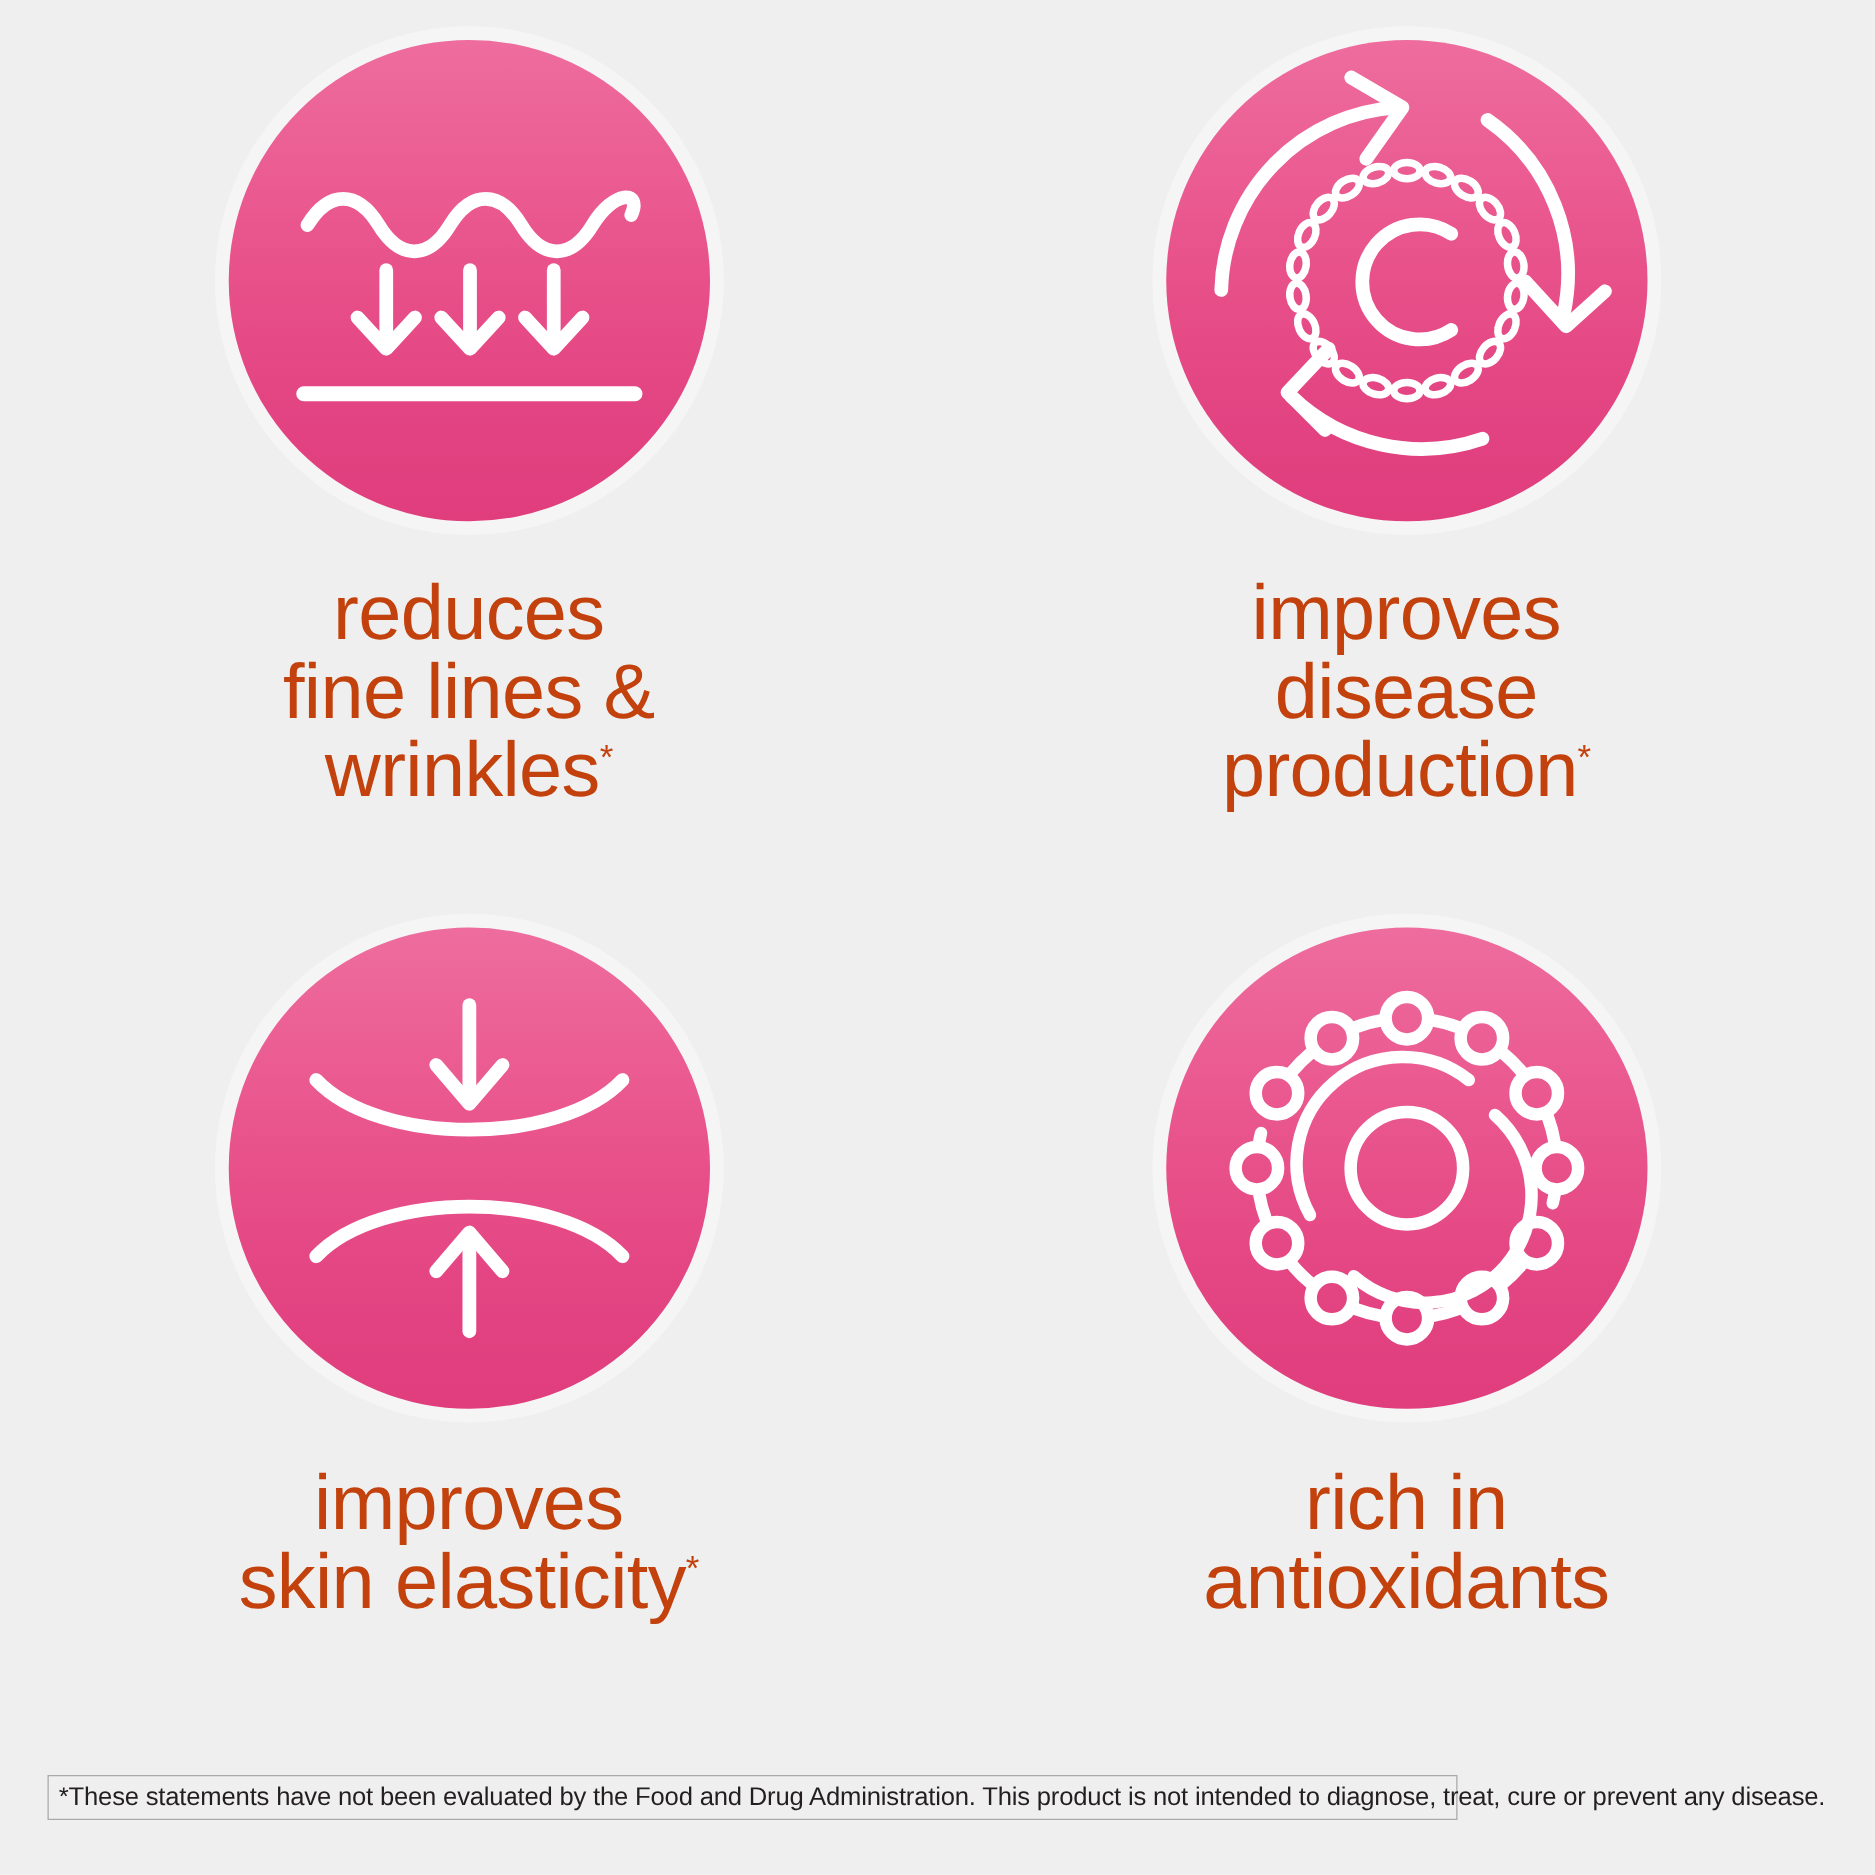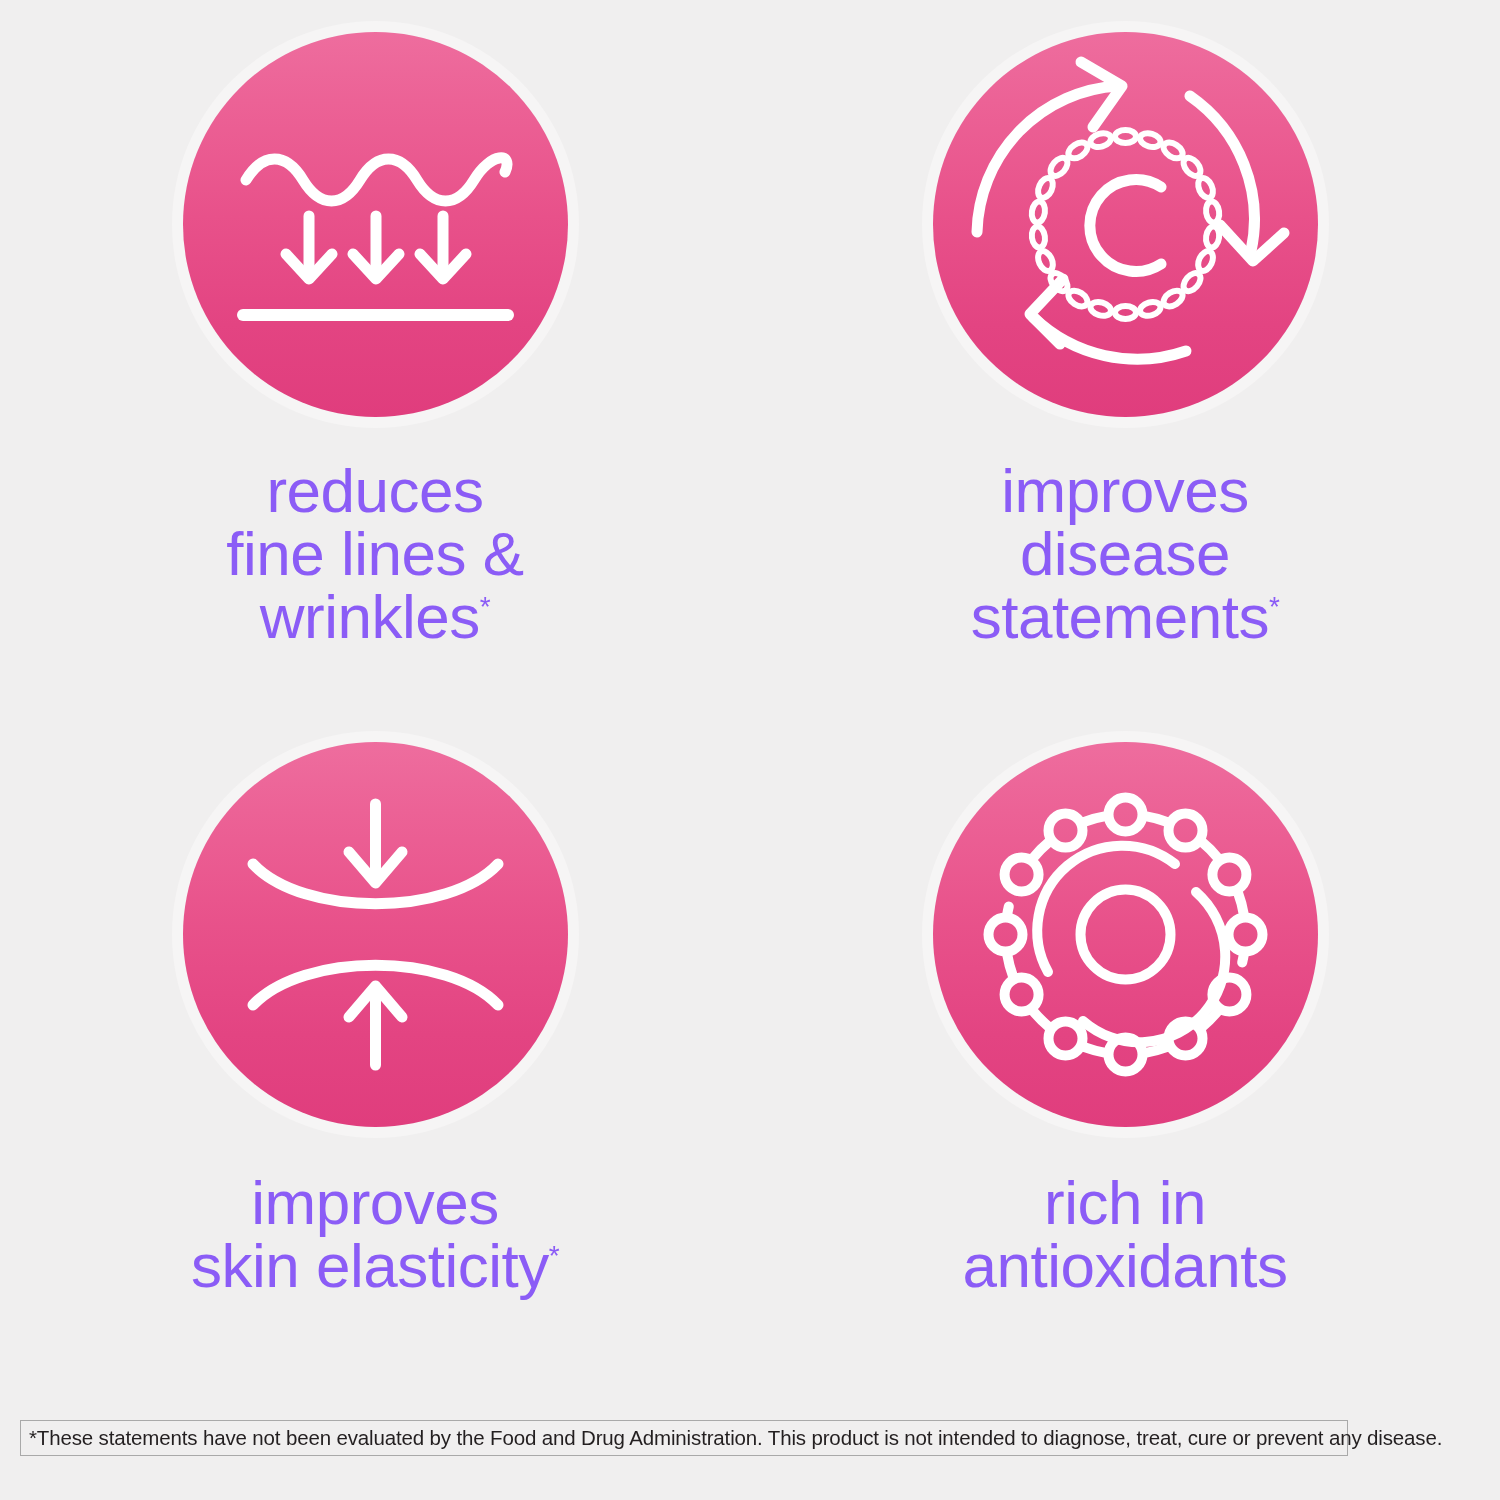"reduces fine lines & wrinkles*" .caption { color: #8b5cf6 -> #c2410c }
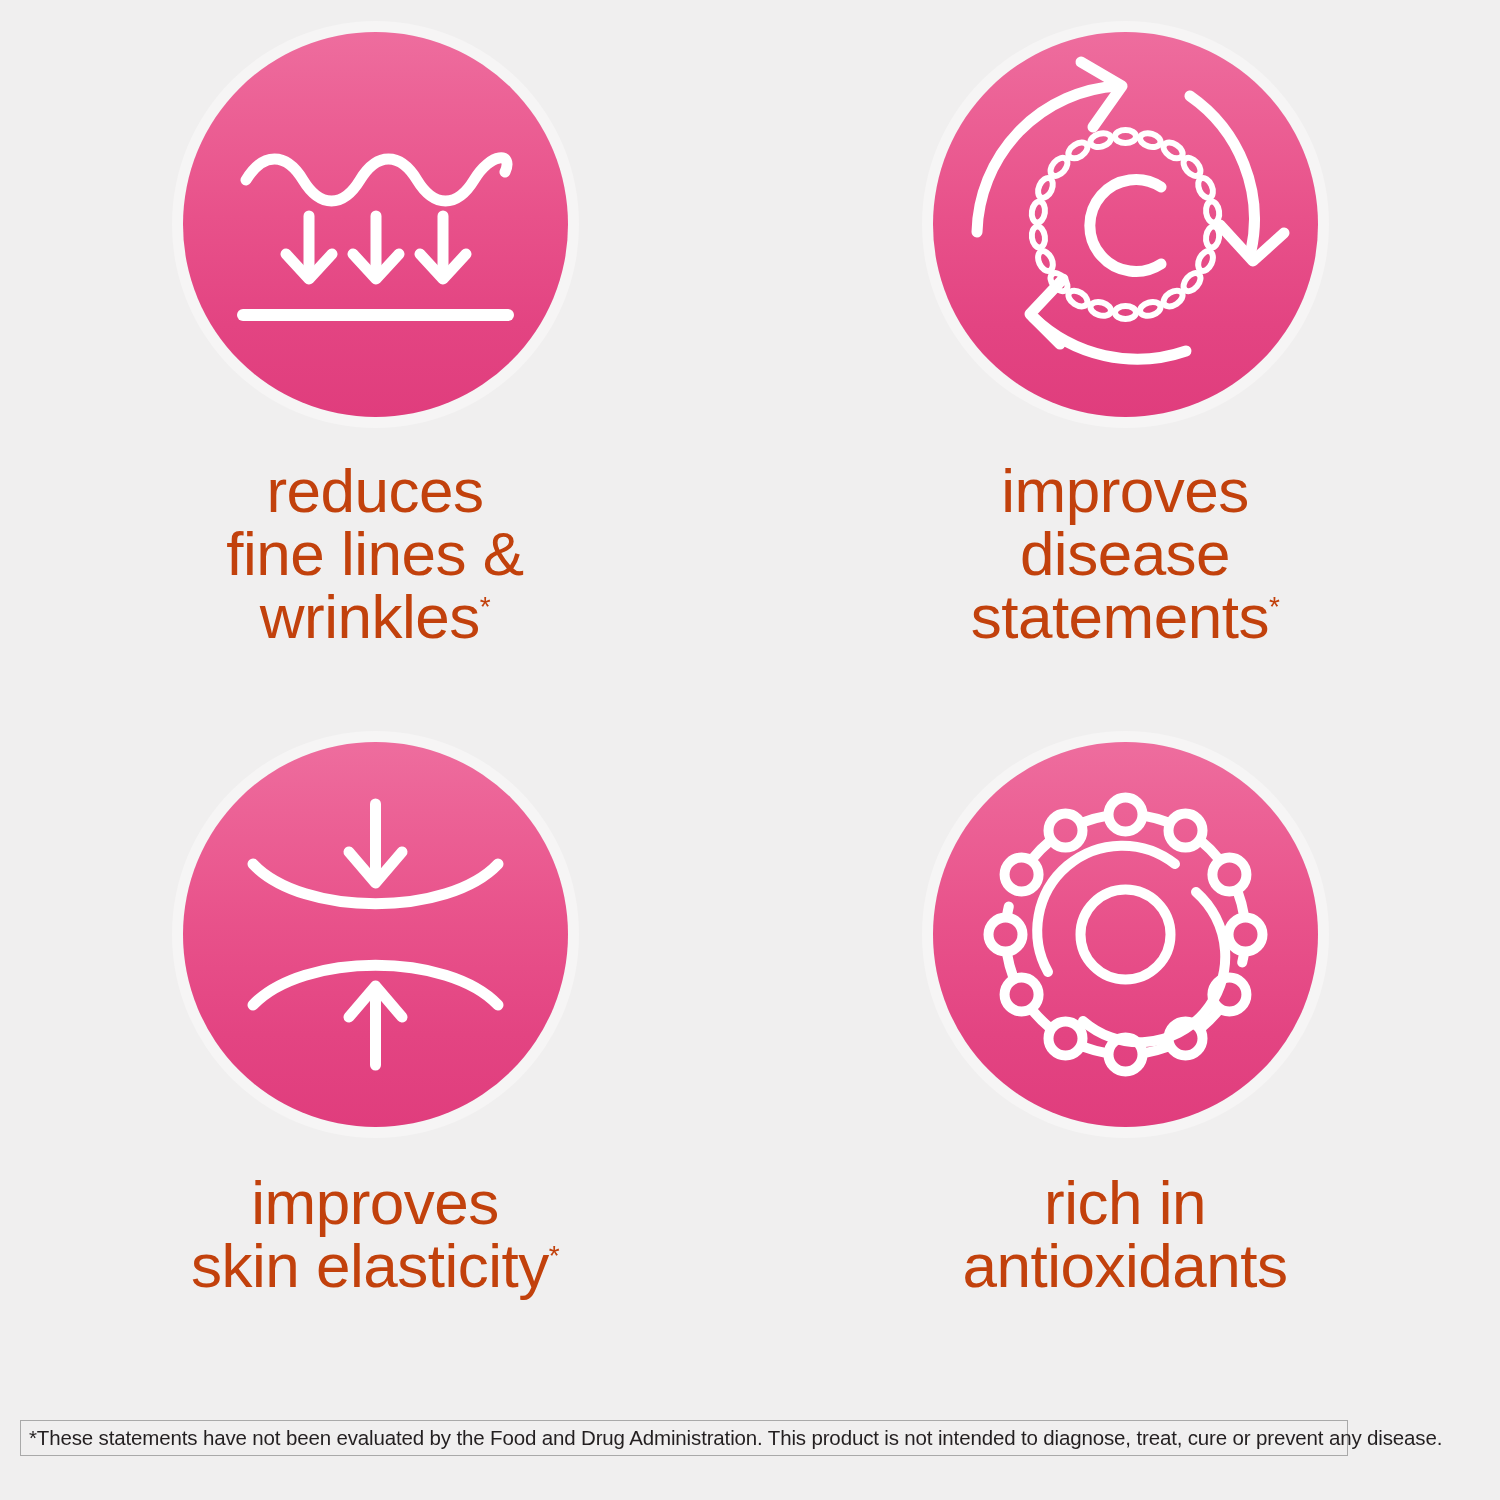"statements" span { text: statements -> production }
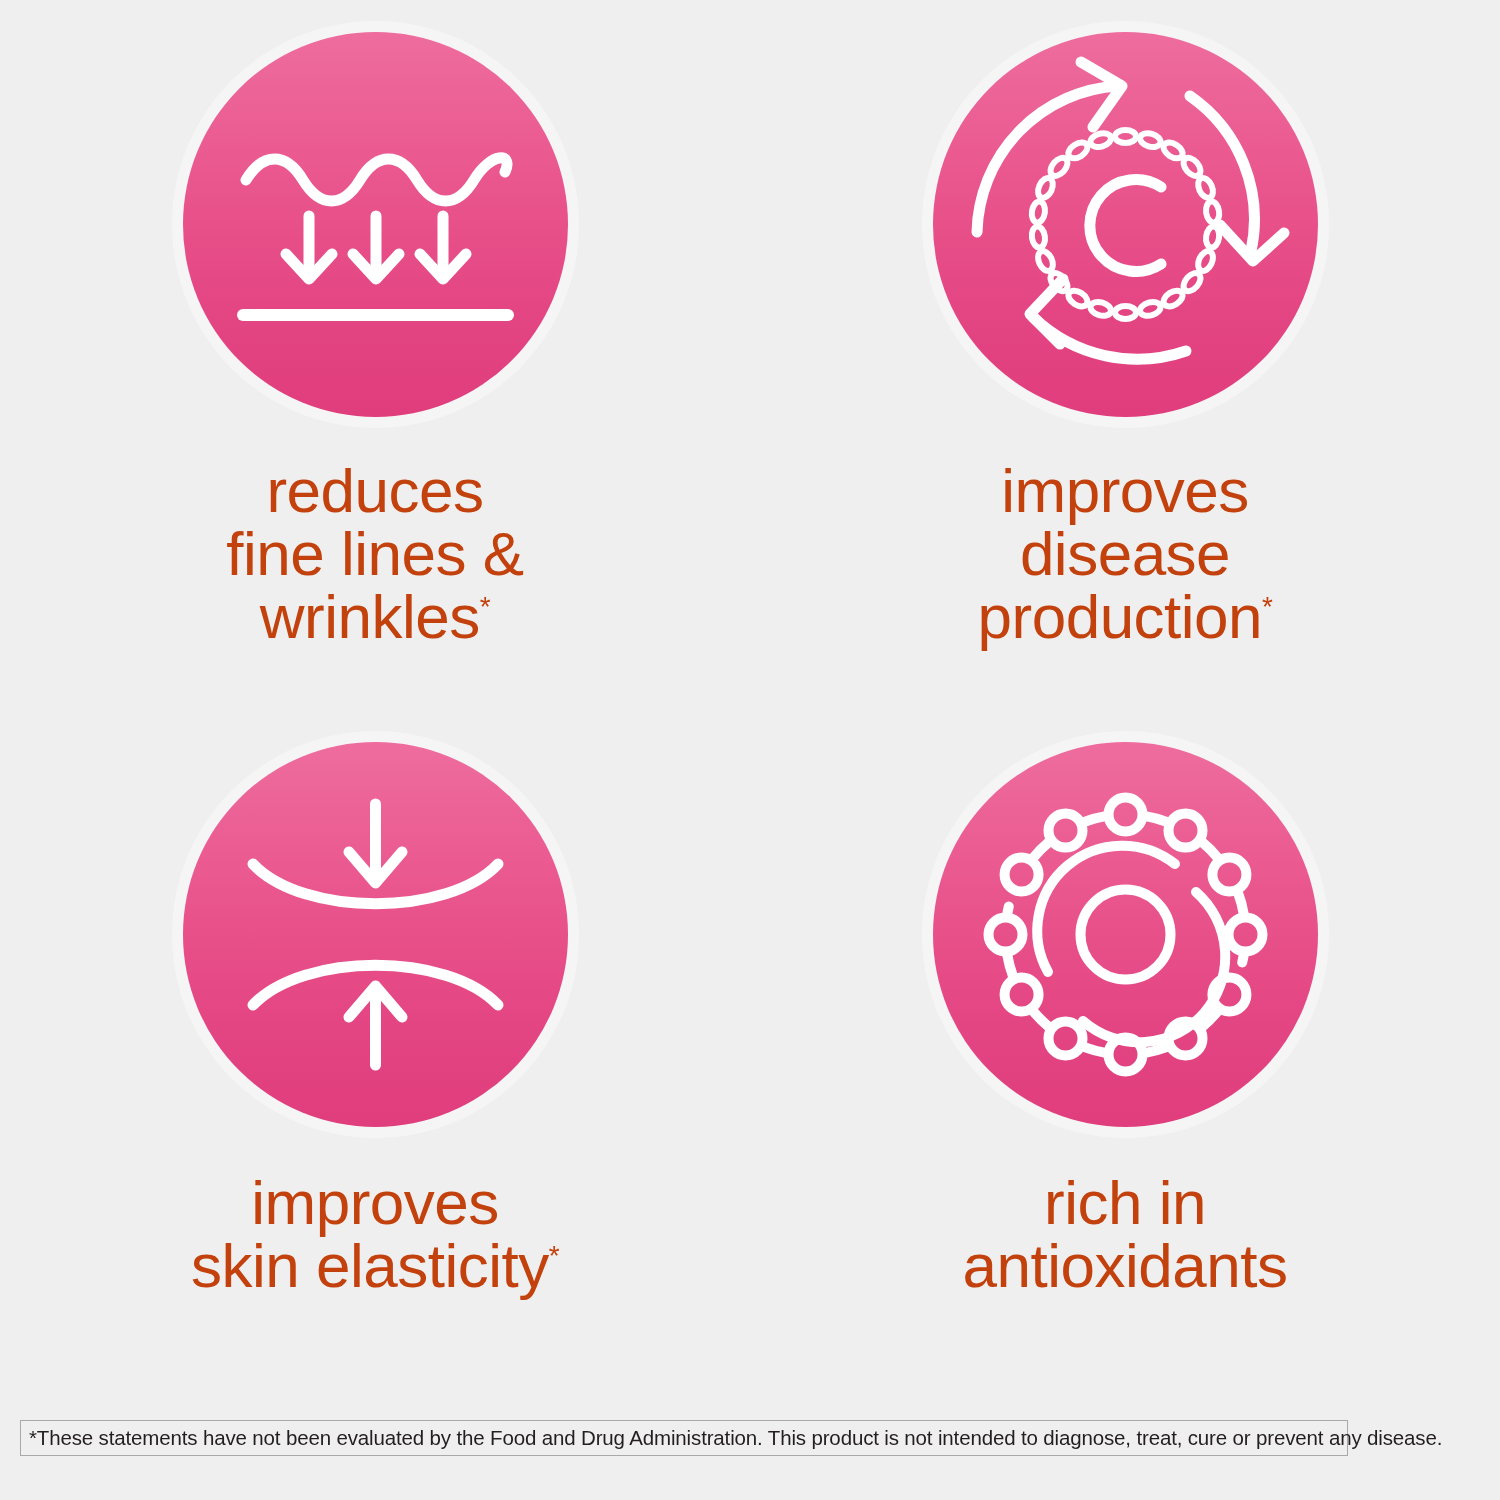"*These statements have not been" .disclaimer-box { left: 20px -> 38px; width: 1328px -> 1128px }
